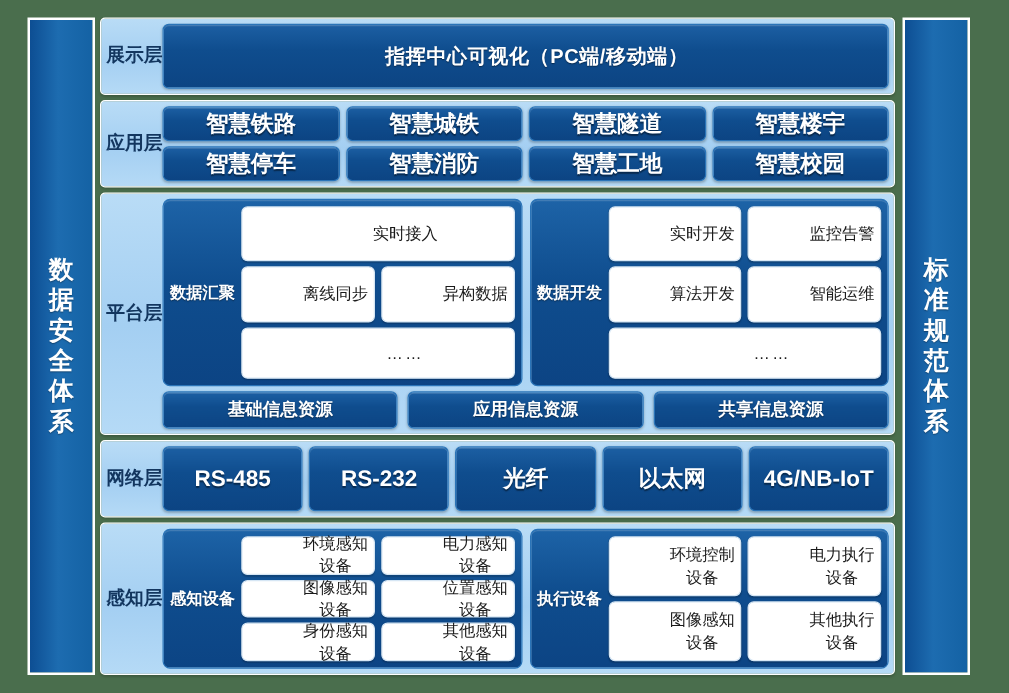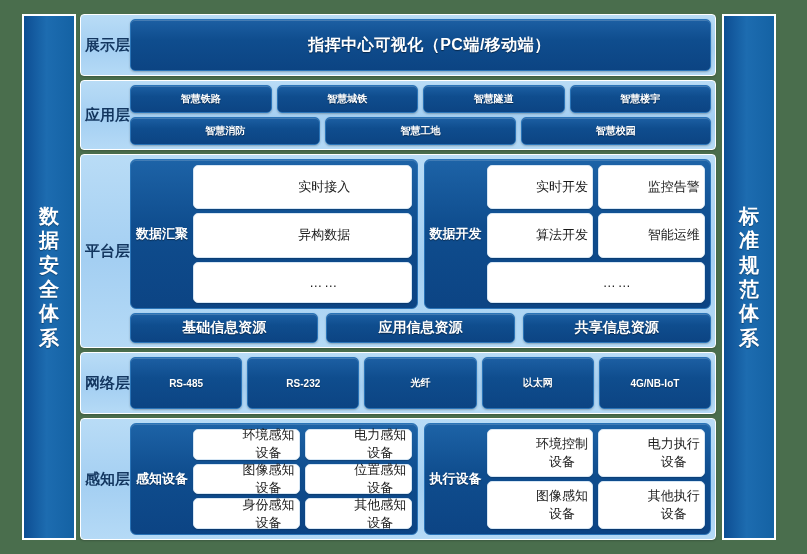"智慧铁路" .chip { font-size: 10px -> 18px }
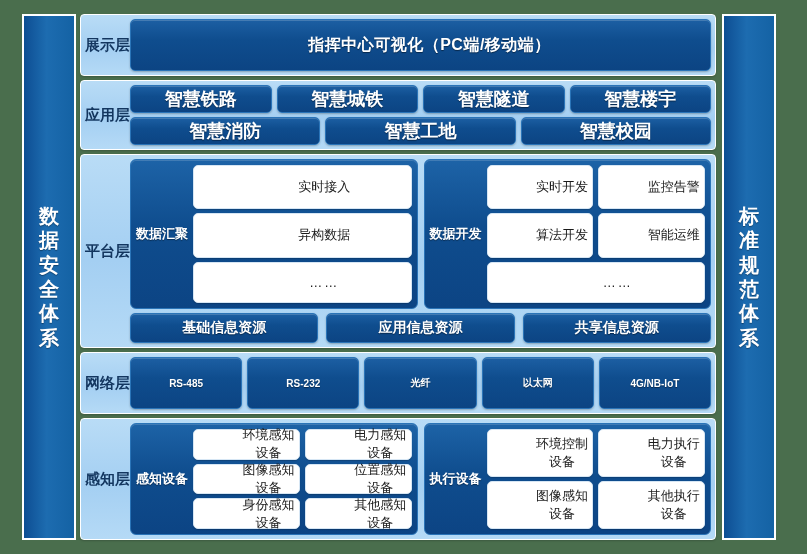"智慧停车" div.chip { html: none -> <div>智慧停车</div> }
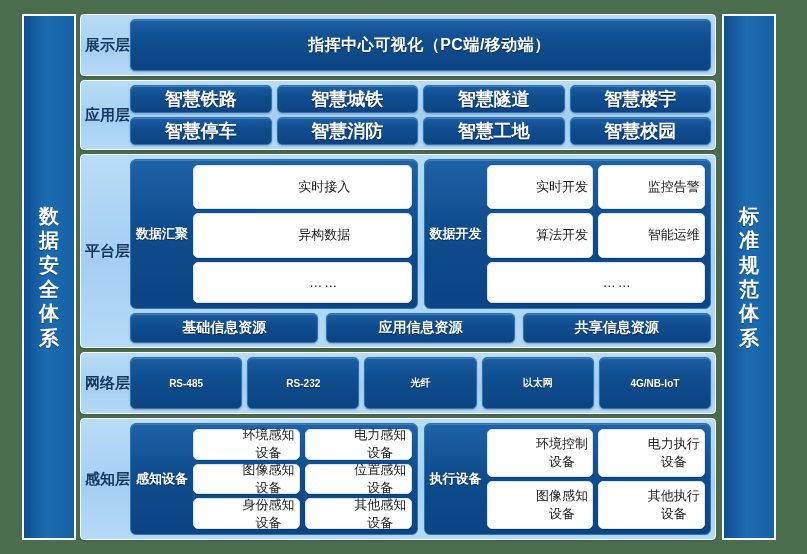"离线同步" div.chip { html: none -> <div>离线同步</div> }
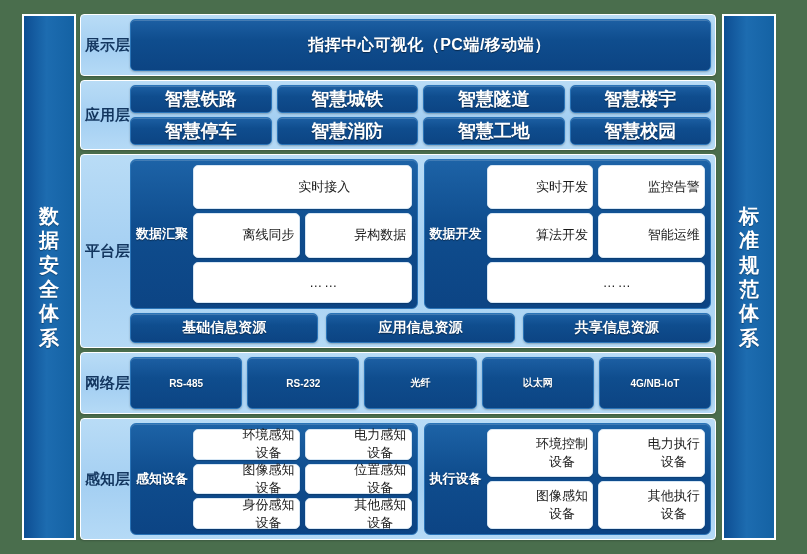"RS-485" .net .row > .chip { font-size: 10px -> 18px }
